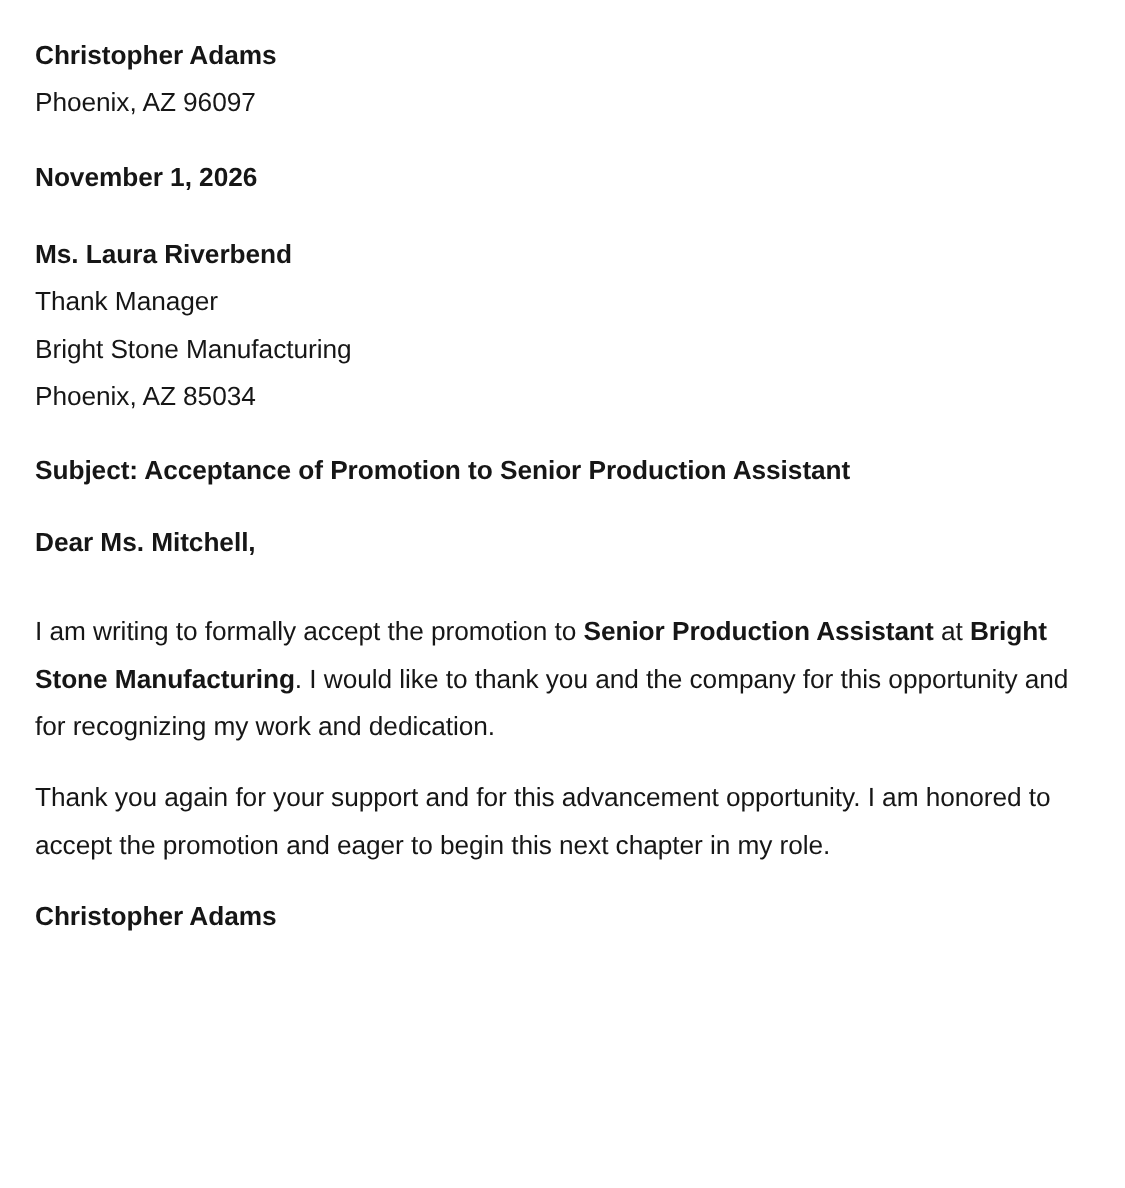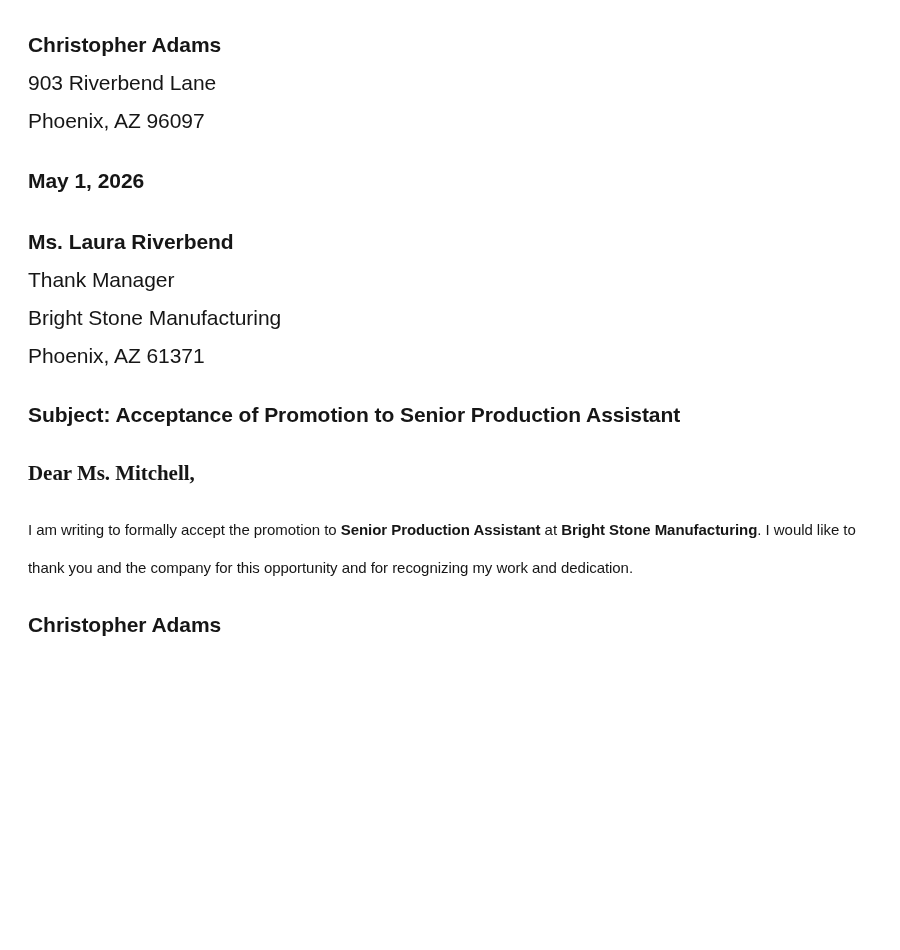"903 Riverbend Lane" div.line { html: <div>903 Riverbend Lane</div> -> none }
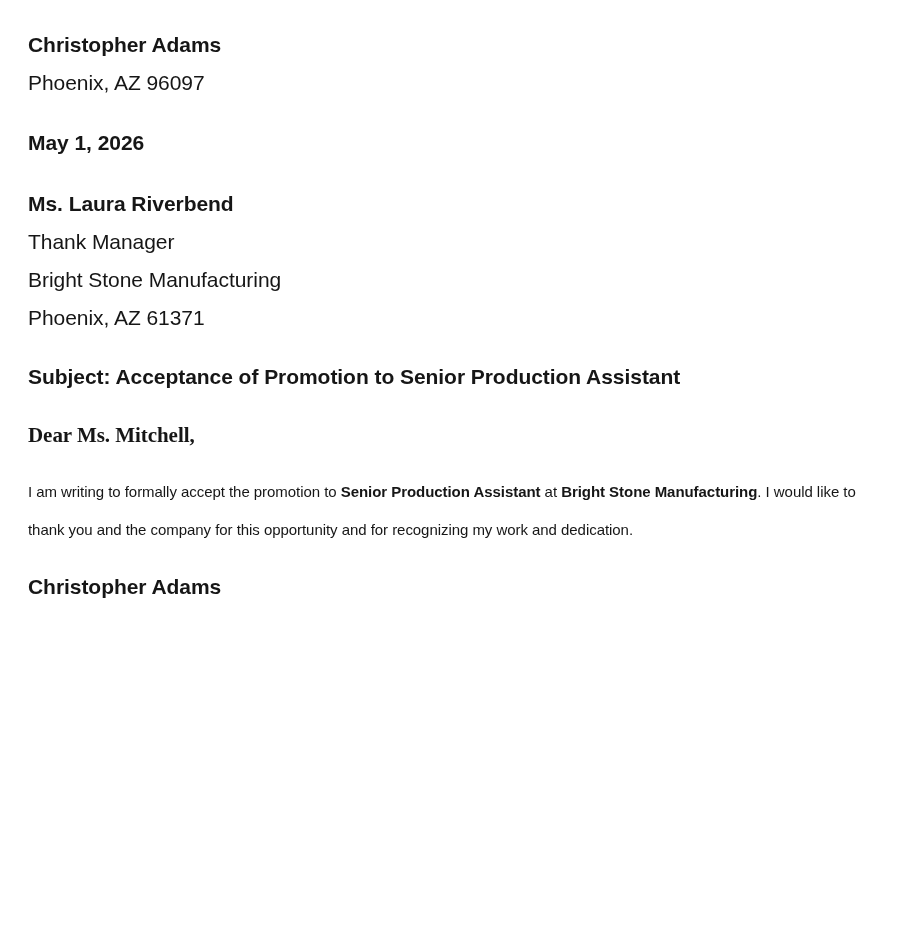"May 1, 2026" div.line { text: May -> November }
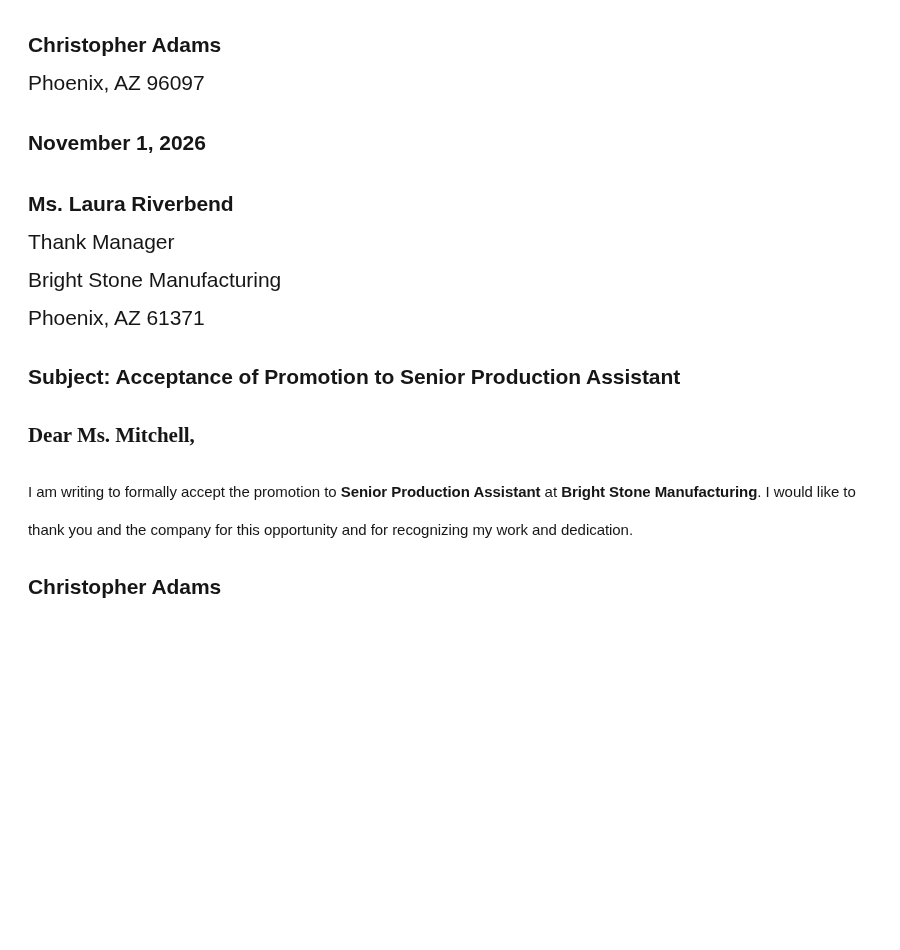"Phoenix, AZ 61371" div.line { text: 61371 -> 85034 }
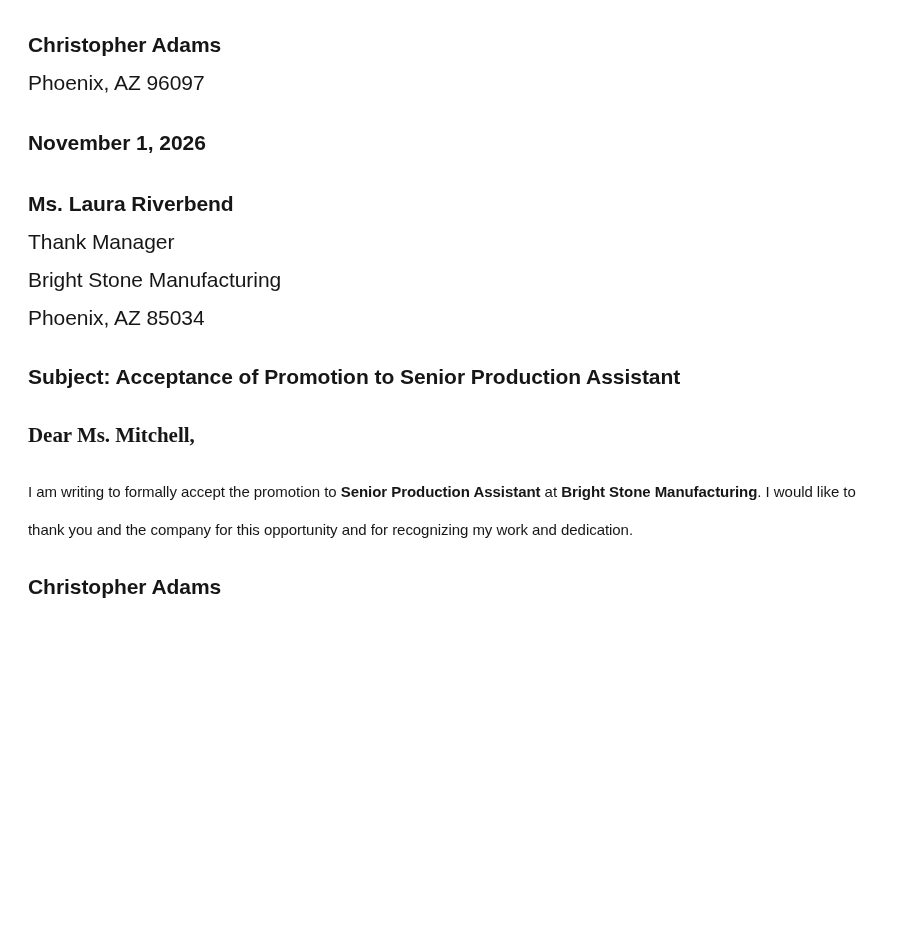"Dear Ms. Mitchell," .block-salutation { font-family: Liberation Serif, serif -> none; margin-bottom: 19px -> 33px }
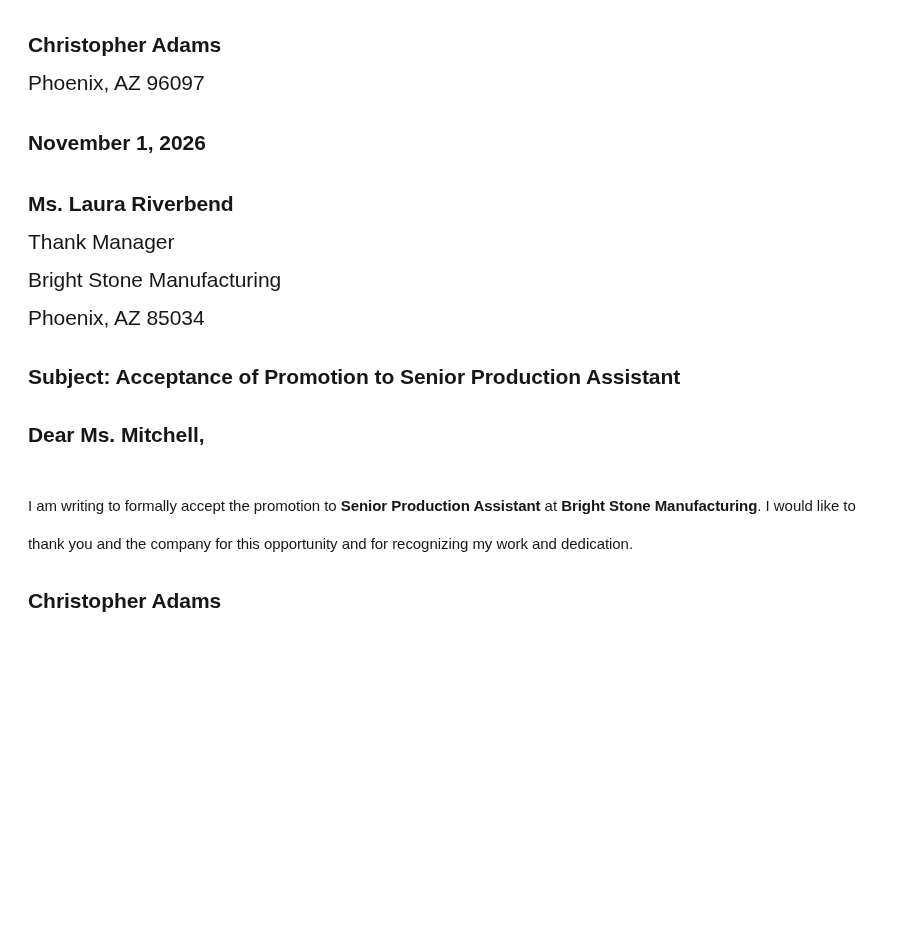"I am writing to formally" .para { font-size: 15px -> 21px }
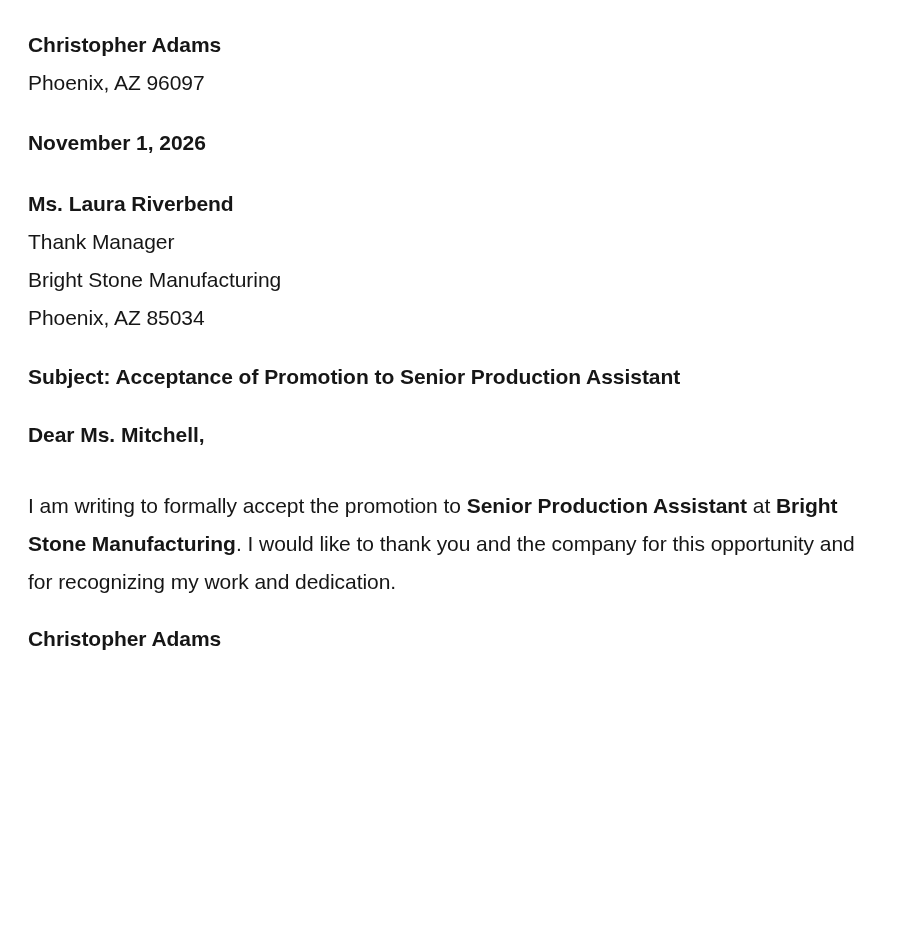"Thank you again for your" div.block { html: none -> <div> <p>Thank you again for your support and for this advancement opportunity. I am honored to accept the promotion and eager to begin this next chapter in my role.</p> </div> }
